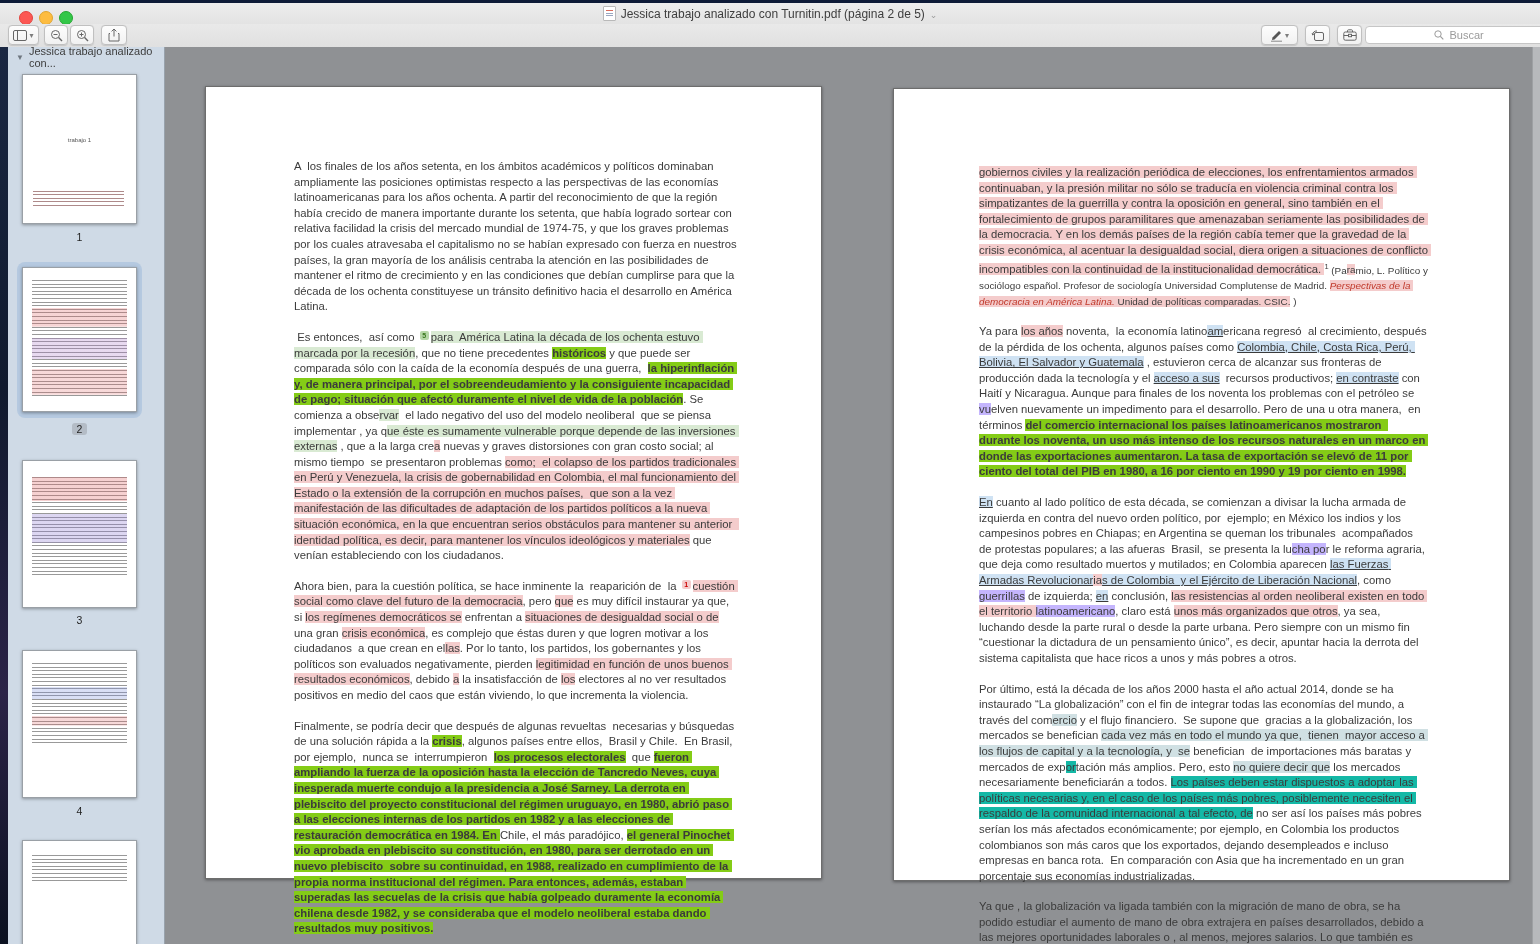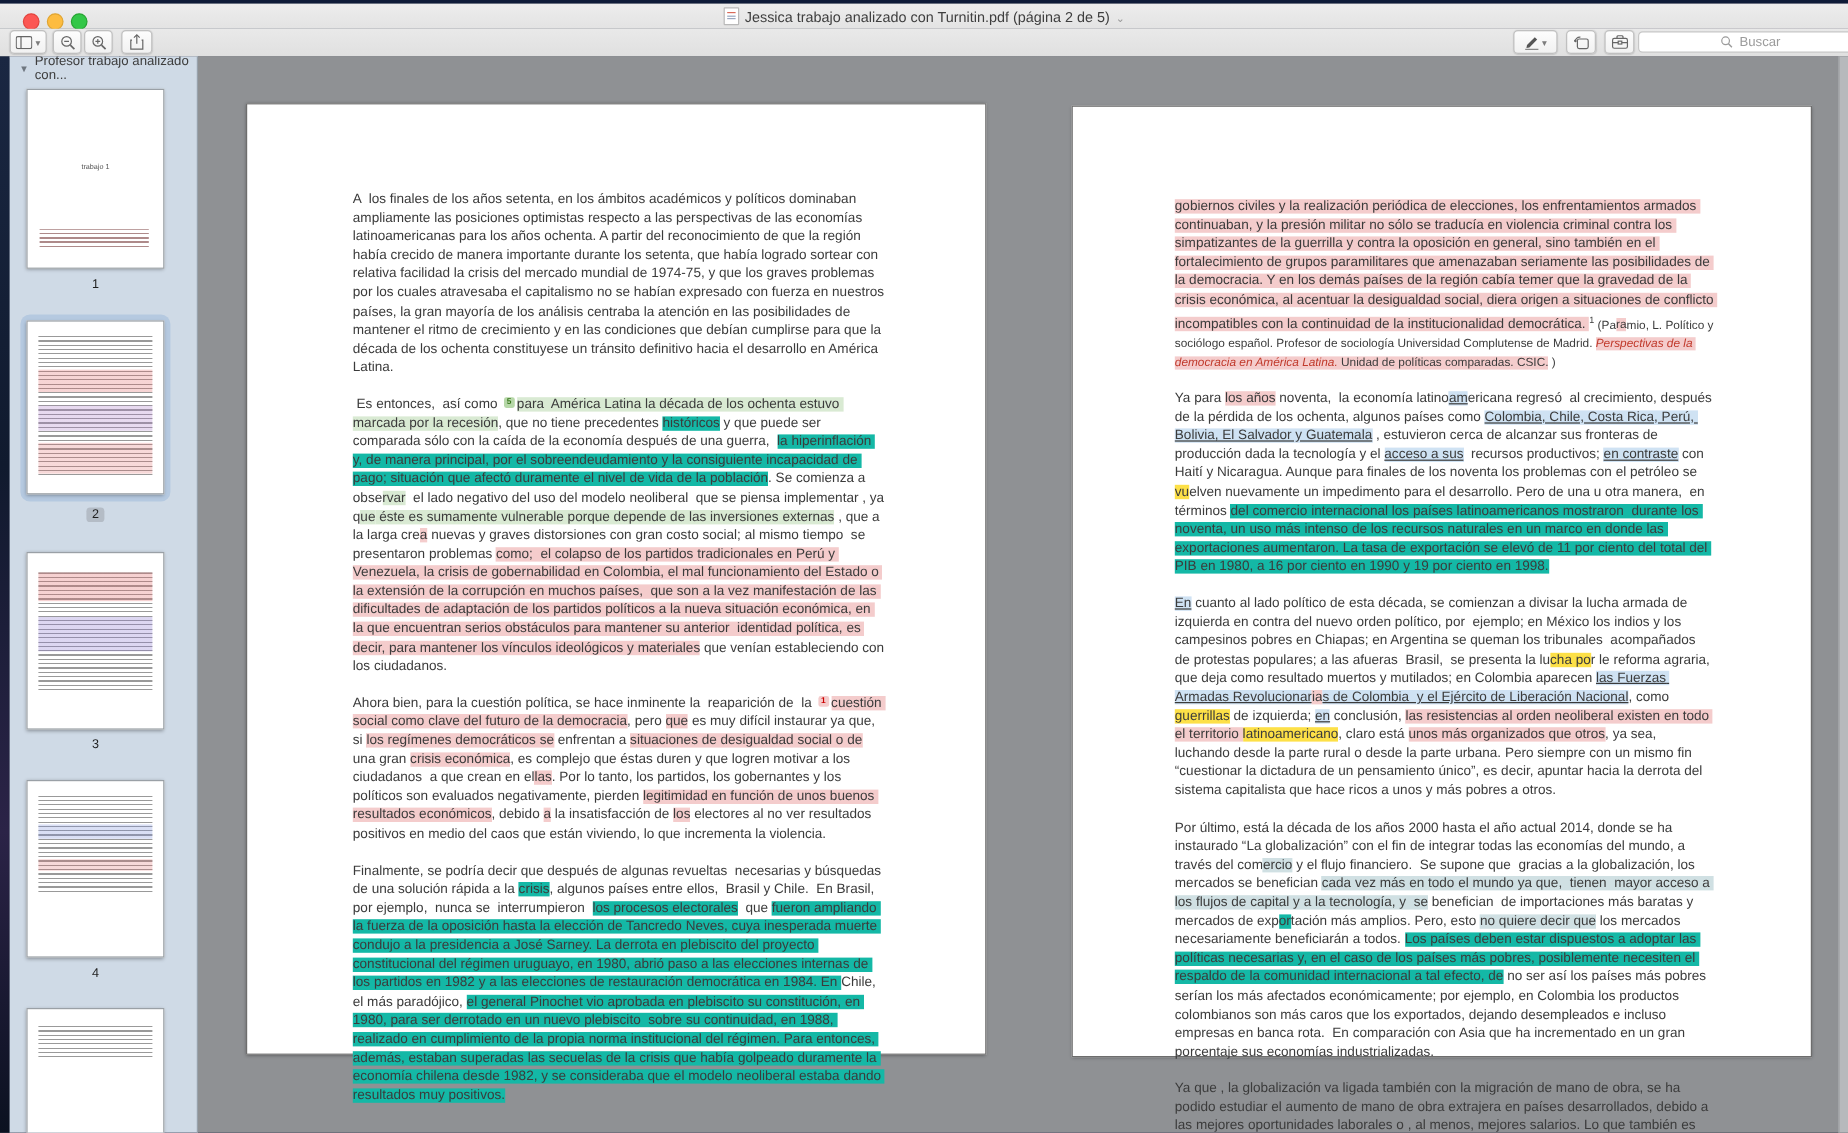"Profesor trabajo analizado con..." span { text: Profesor -> Jessica }
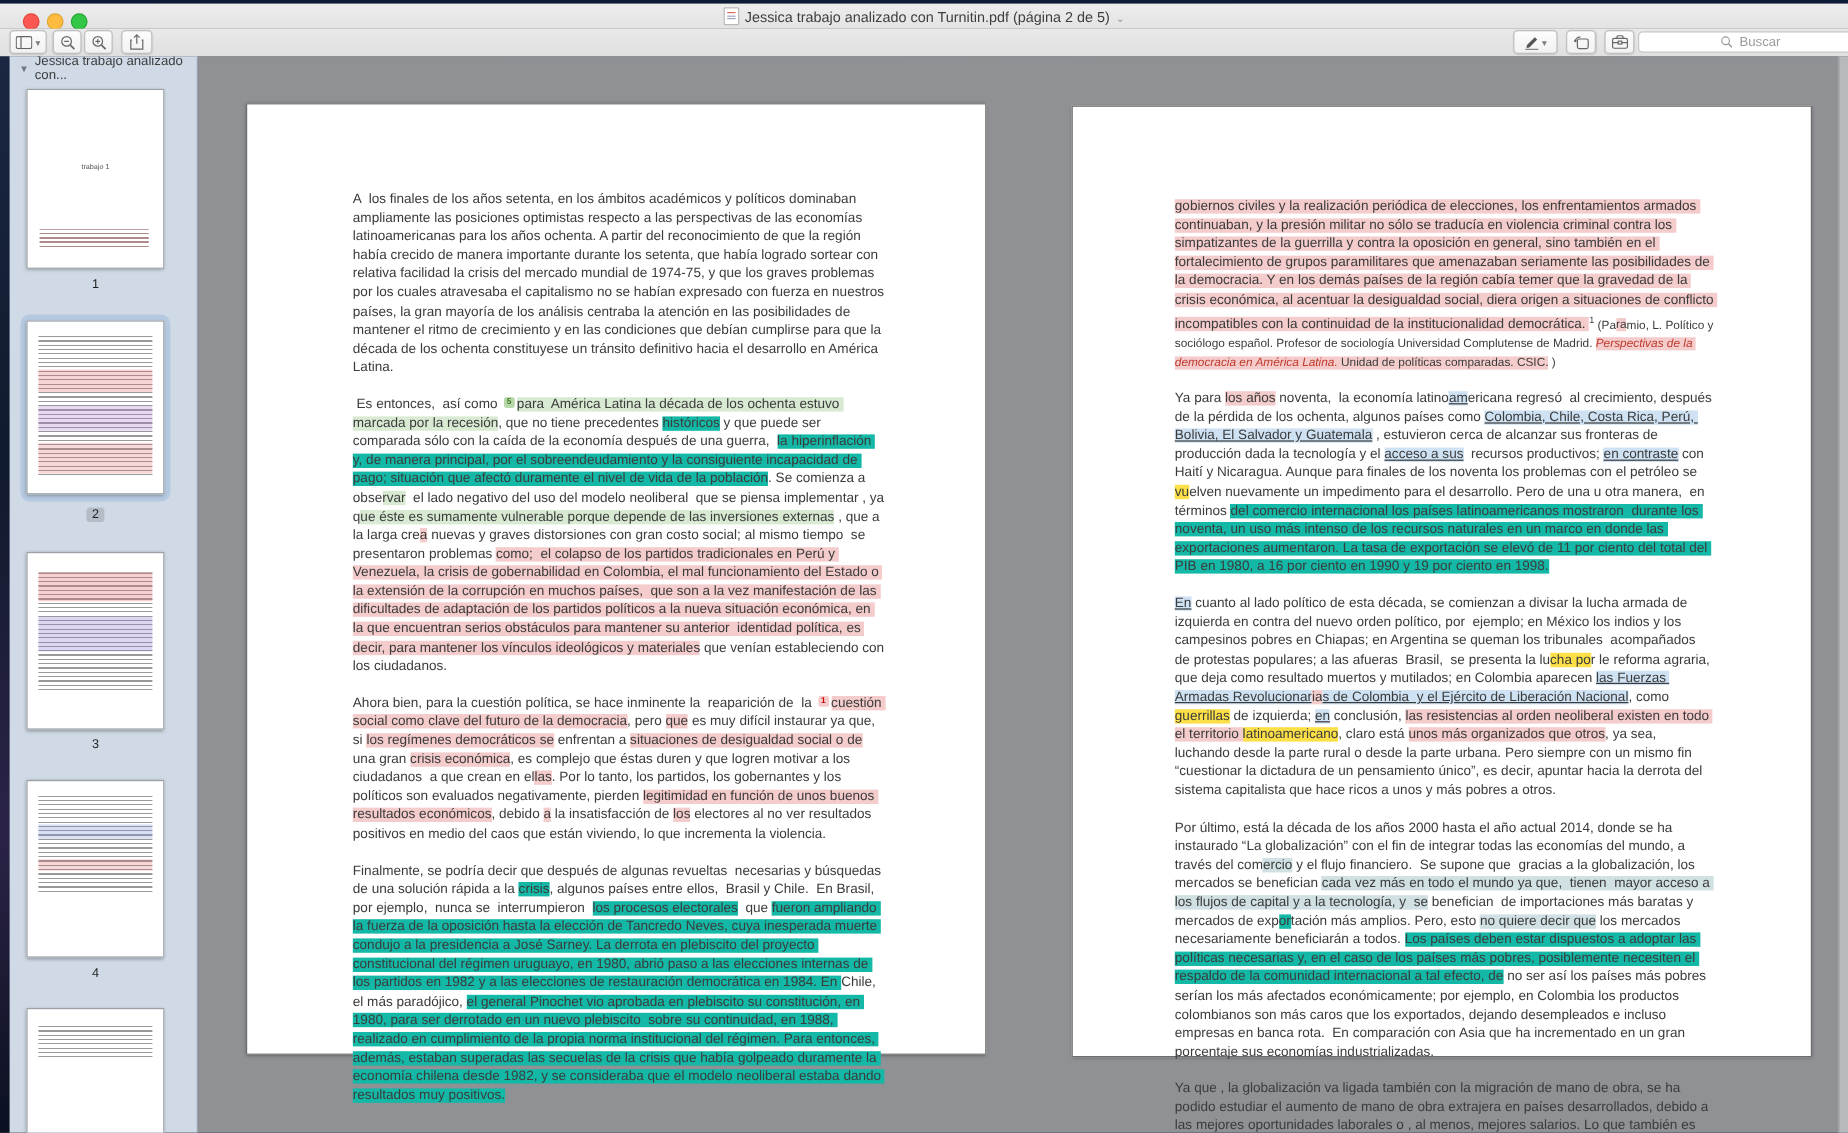"históricos" .hl-magenta { background: #14b8a6 -> #84cc16; font-weight: none -> bold }
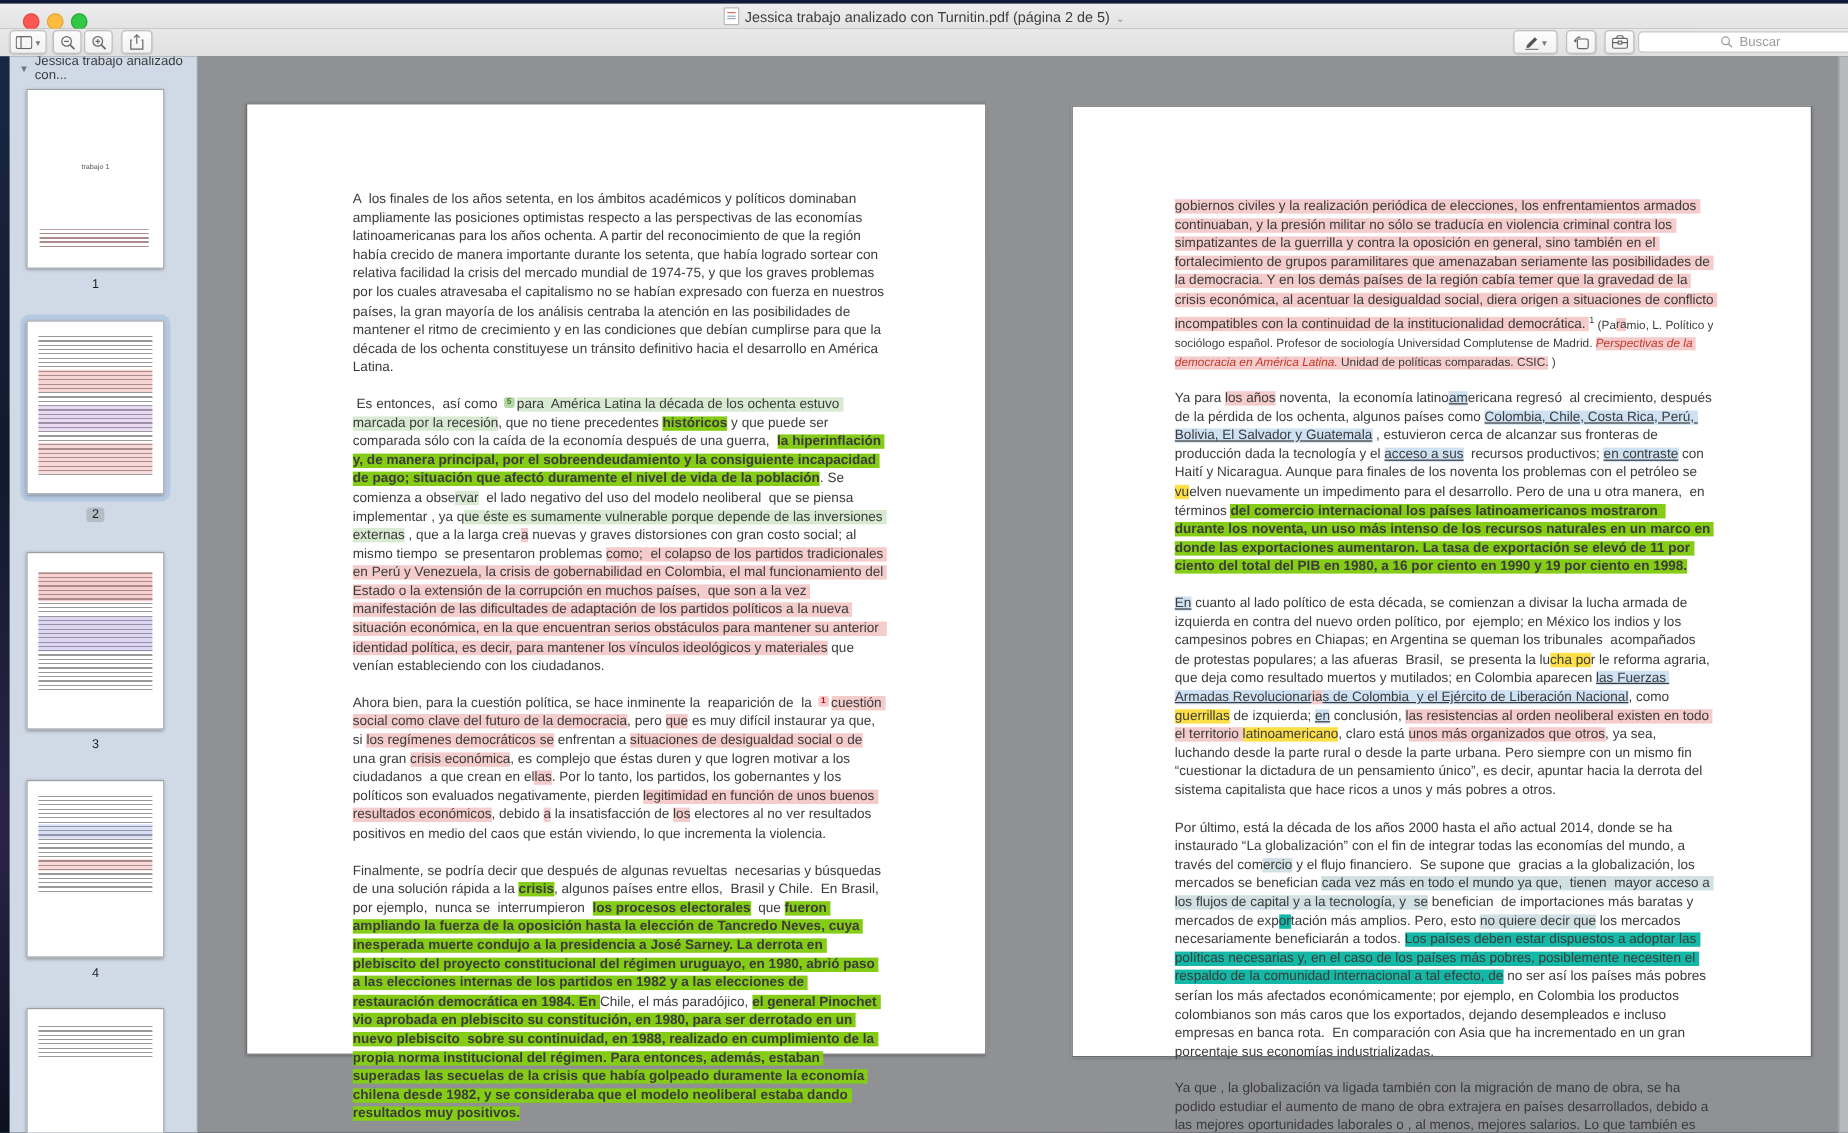"vu" .hl-purple { background: #fde047 -> #c4b5fd }
